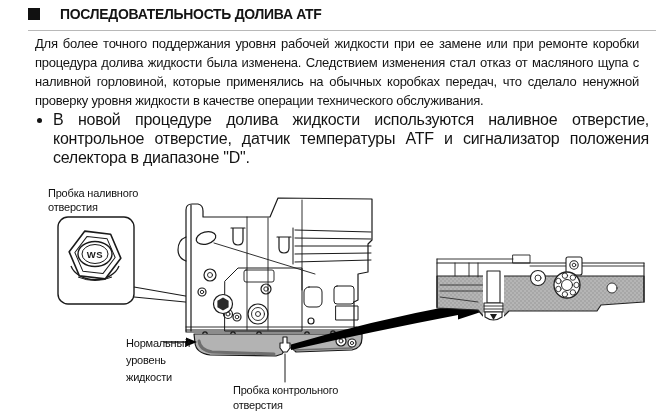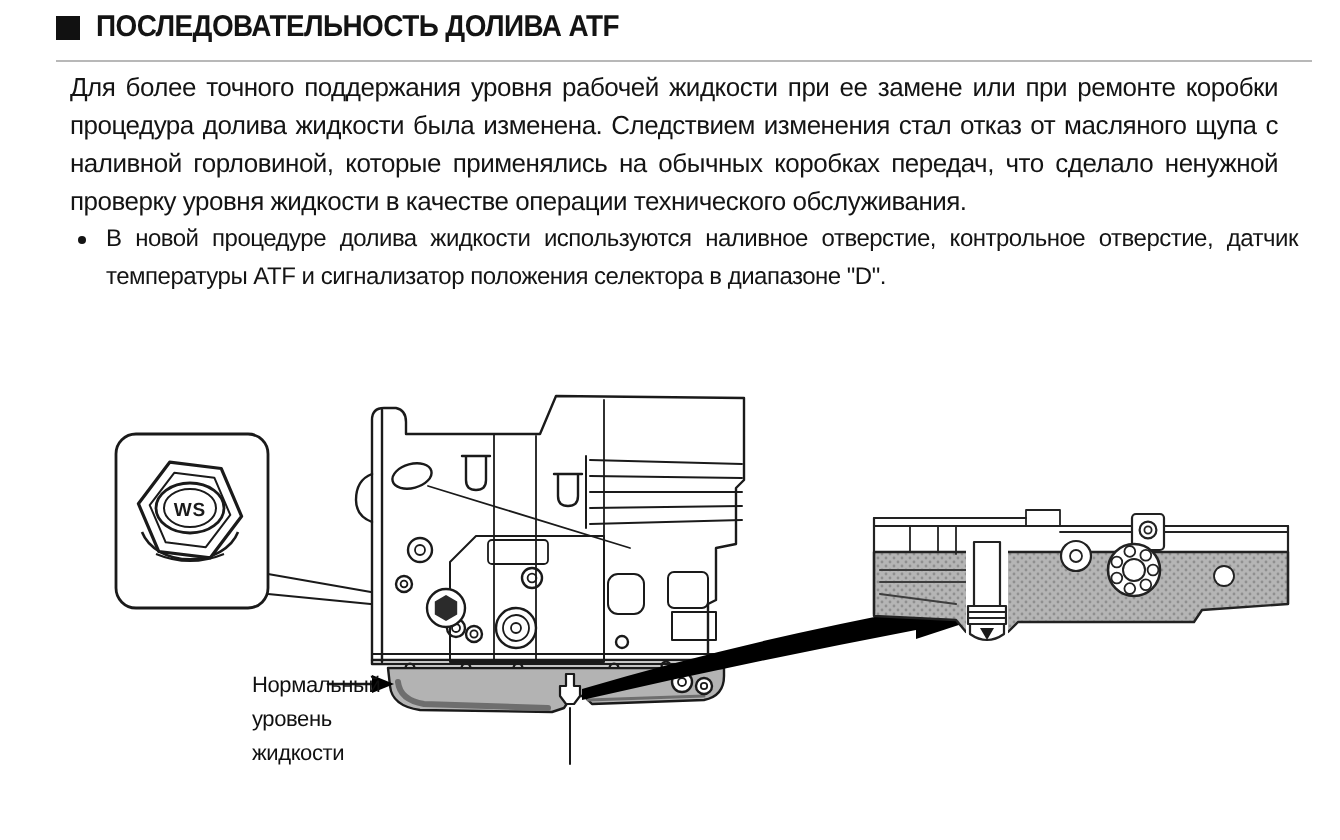"ПОСЛЕДОВАТЕЛЬНОСТЬ ДОЛИВА ATF" .hdr { gap: 8px -> 20px }
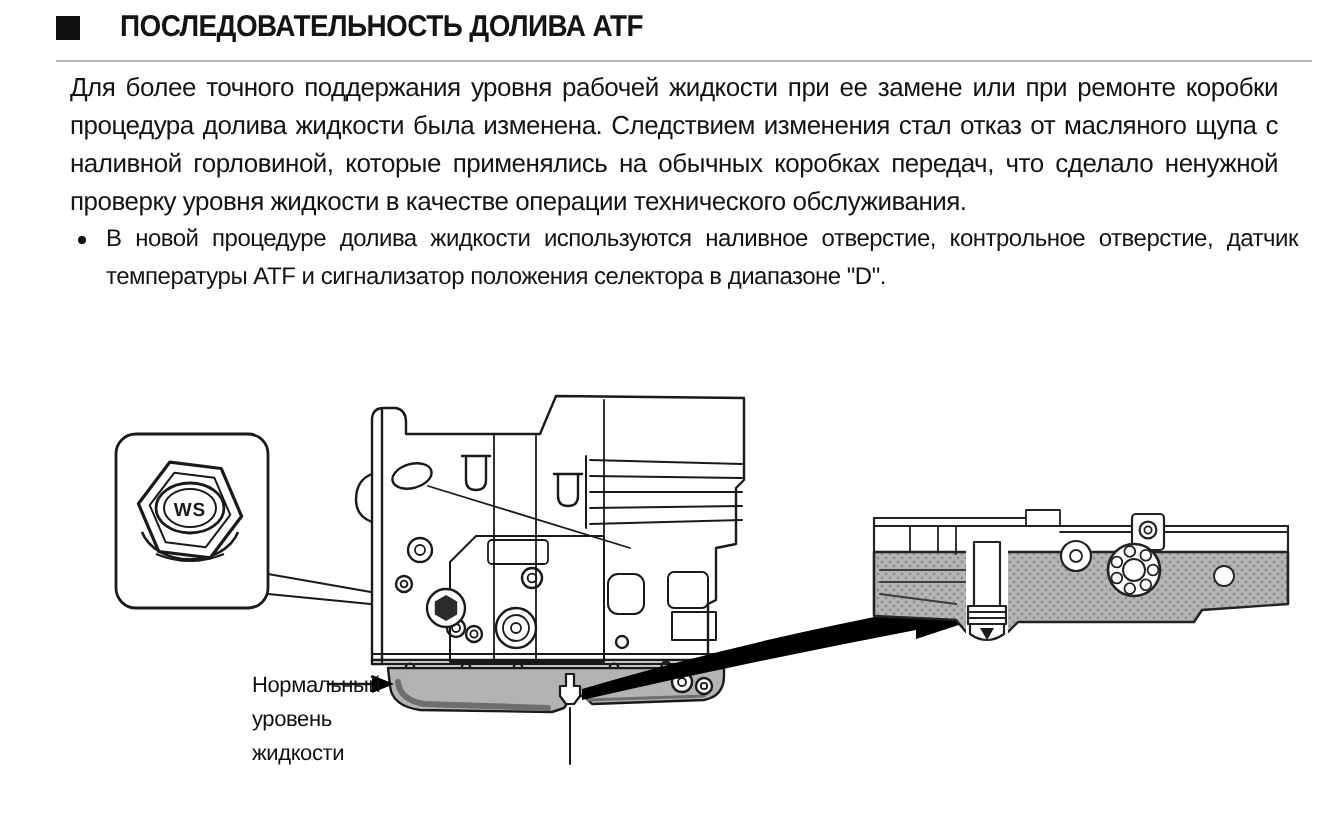"В новой процедуре долива жидкости" .notes { font-size: 12px -> 16px }
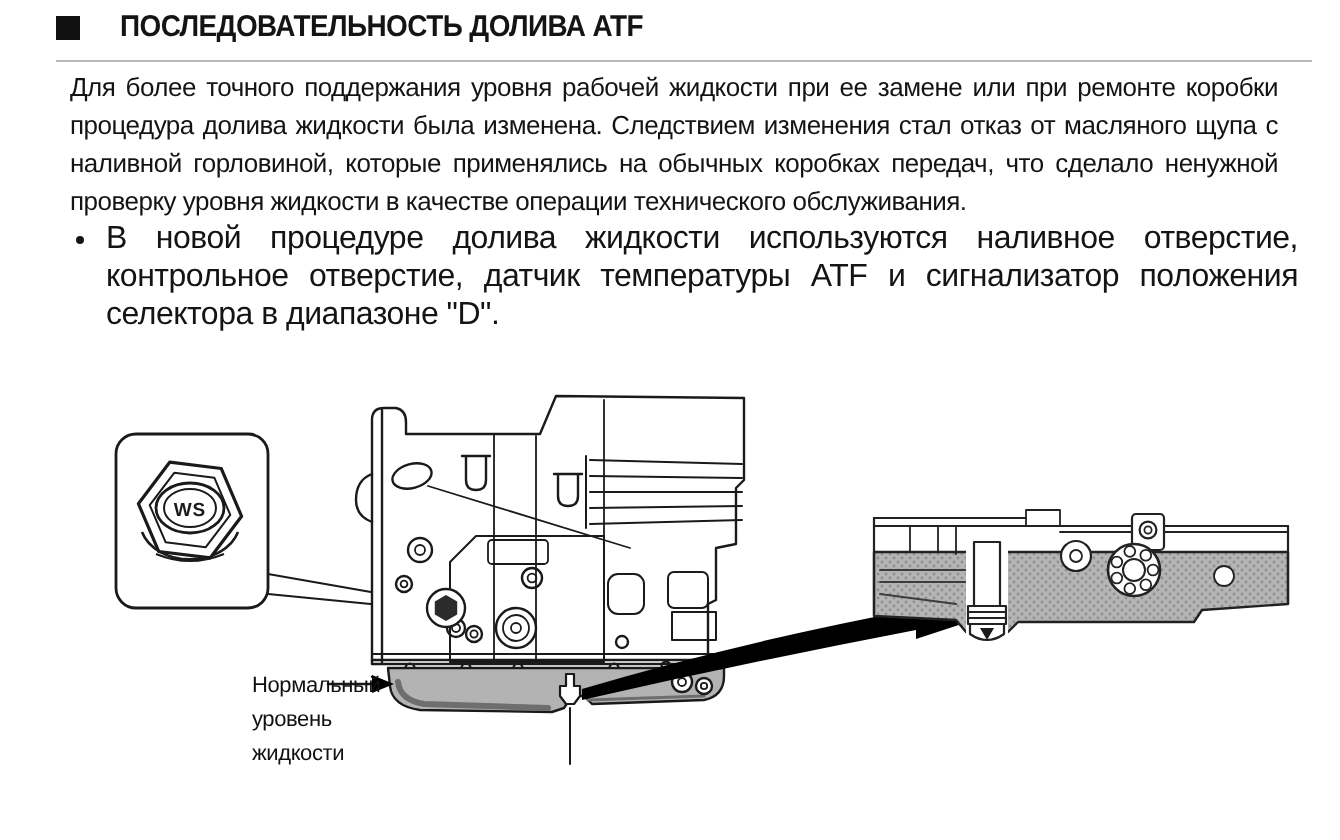"Пробка наливного отверстия" div.dlabel { html: none -> <div>Пробка наливного отверстия</div> }
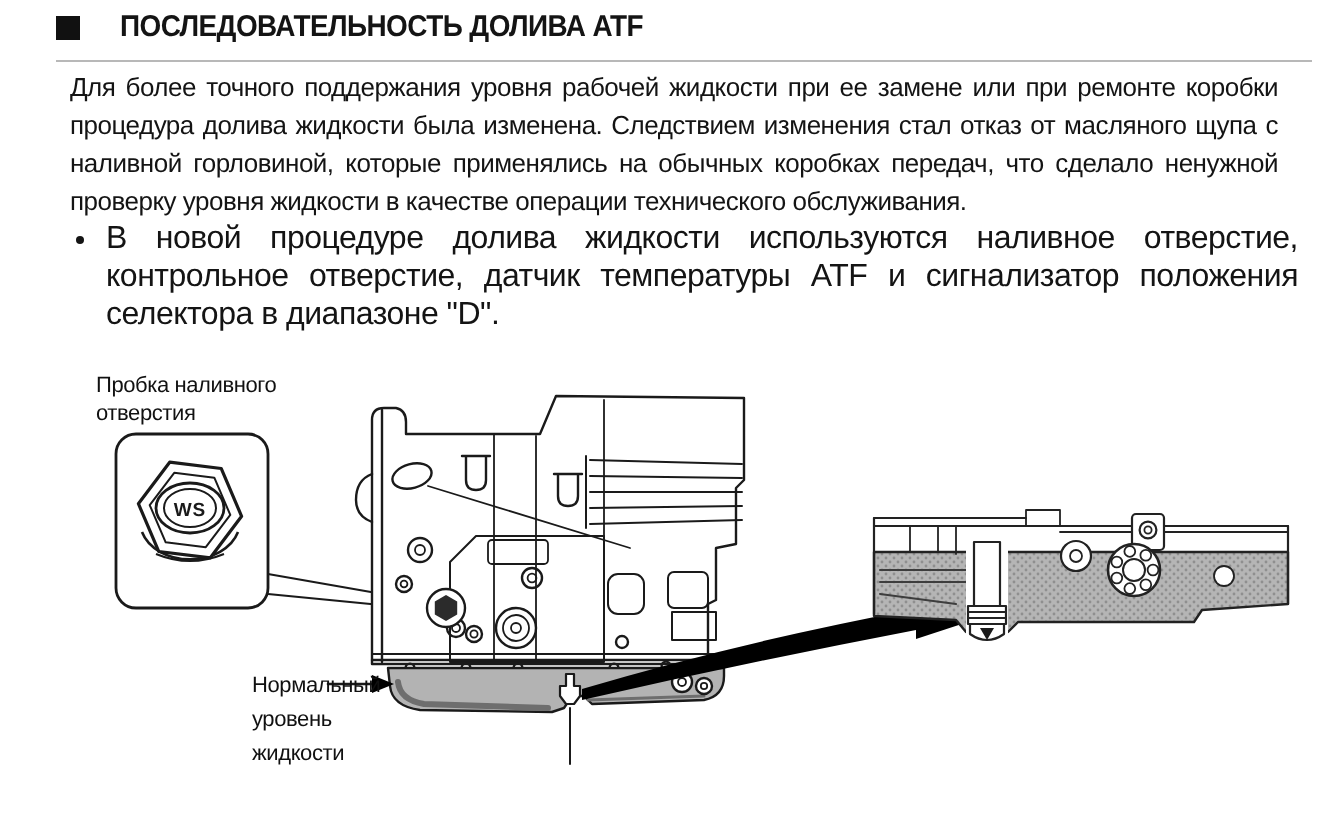"Пробка контрольного отверстия" div.dlabel { html: none -> <div>Пробка контрольного отверстия</div> }
